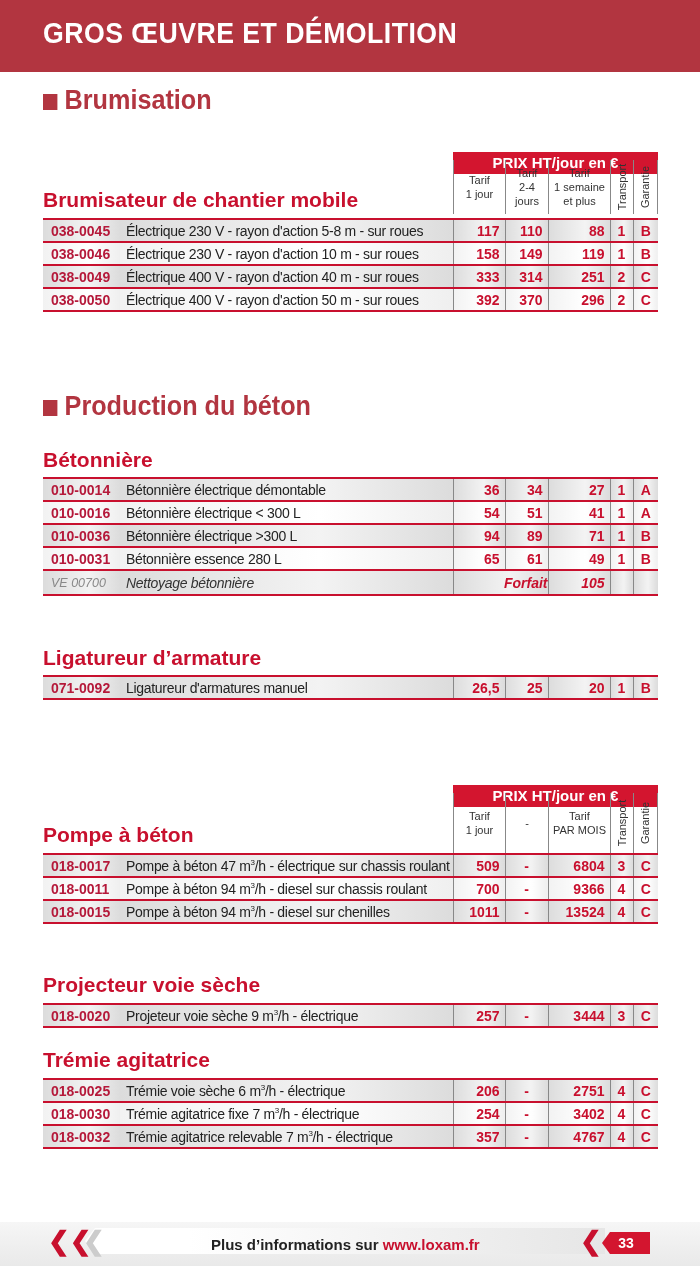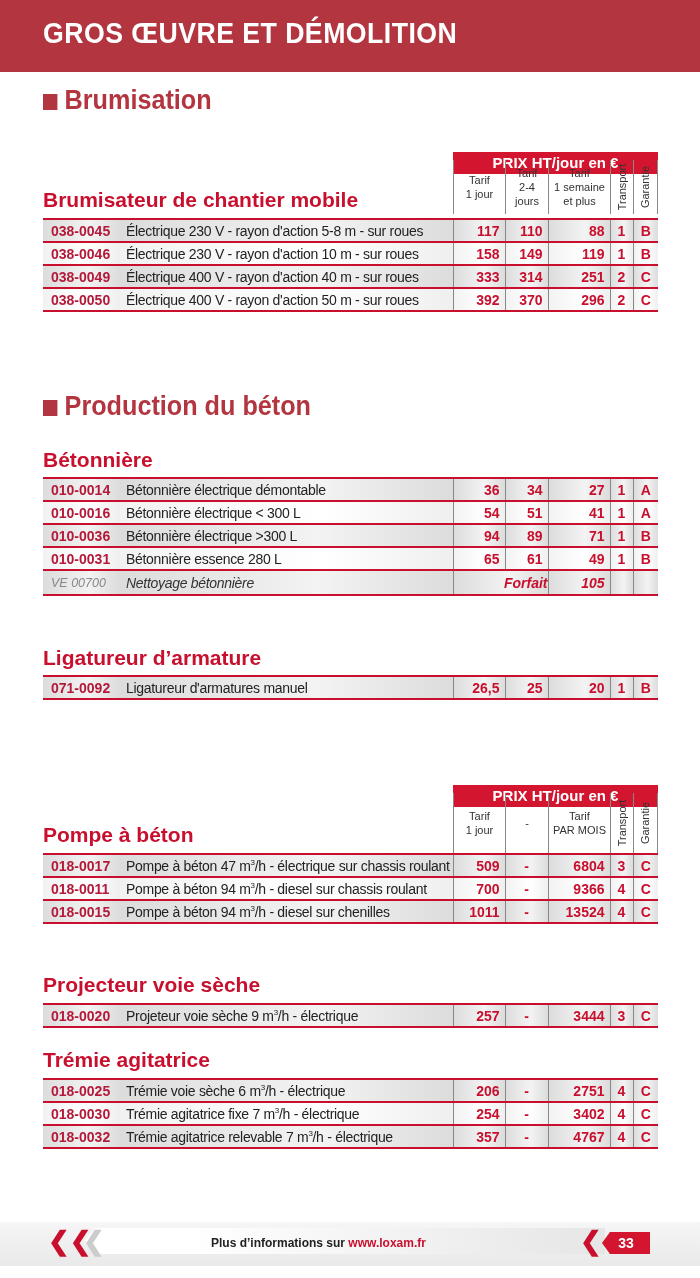"Plus d’informations sur www.loxam.fr" .footer-text { font-size: 12px -> 15px }
